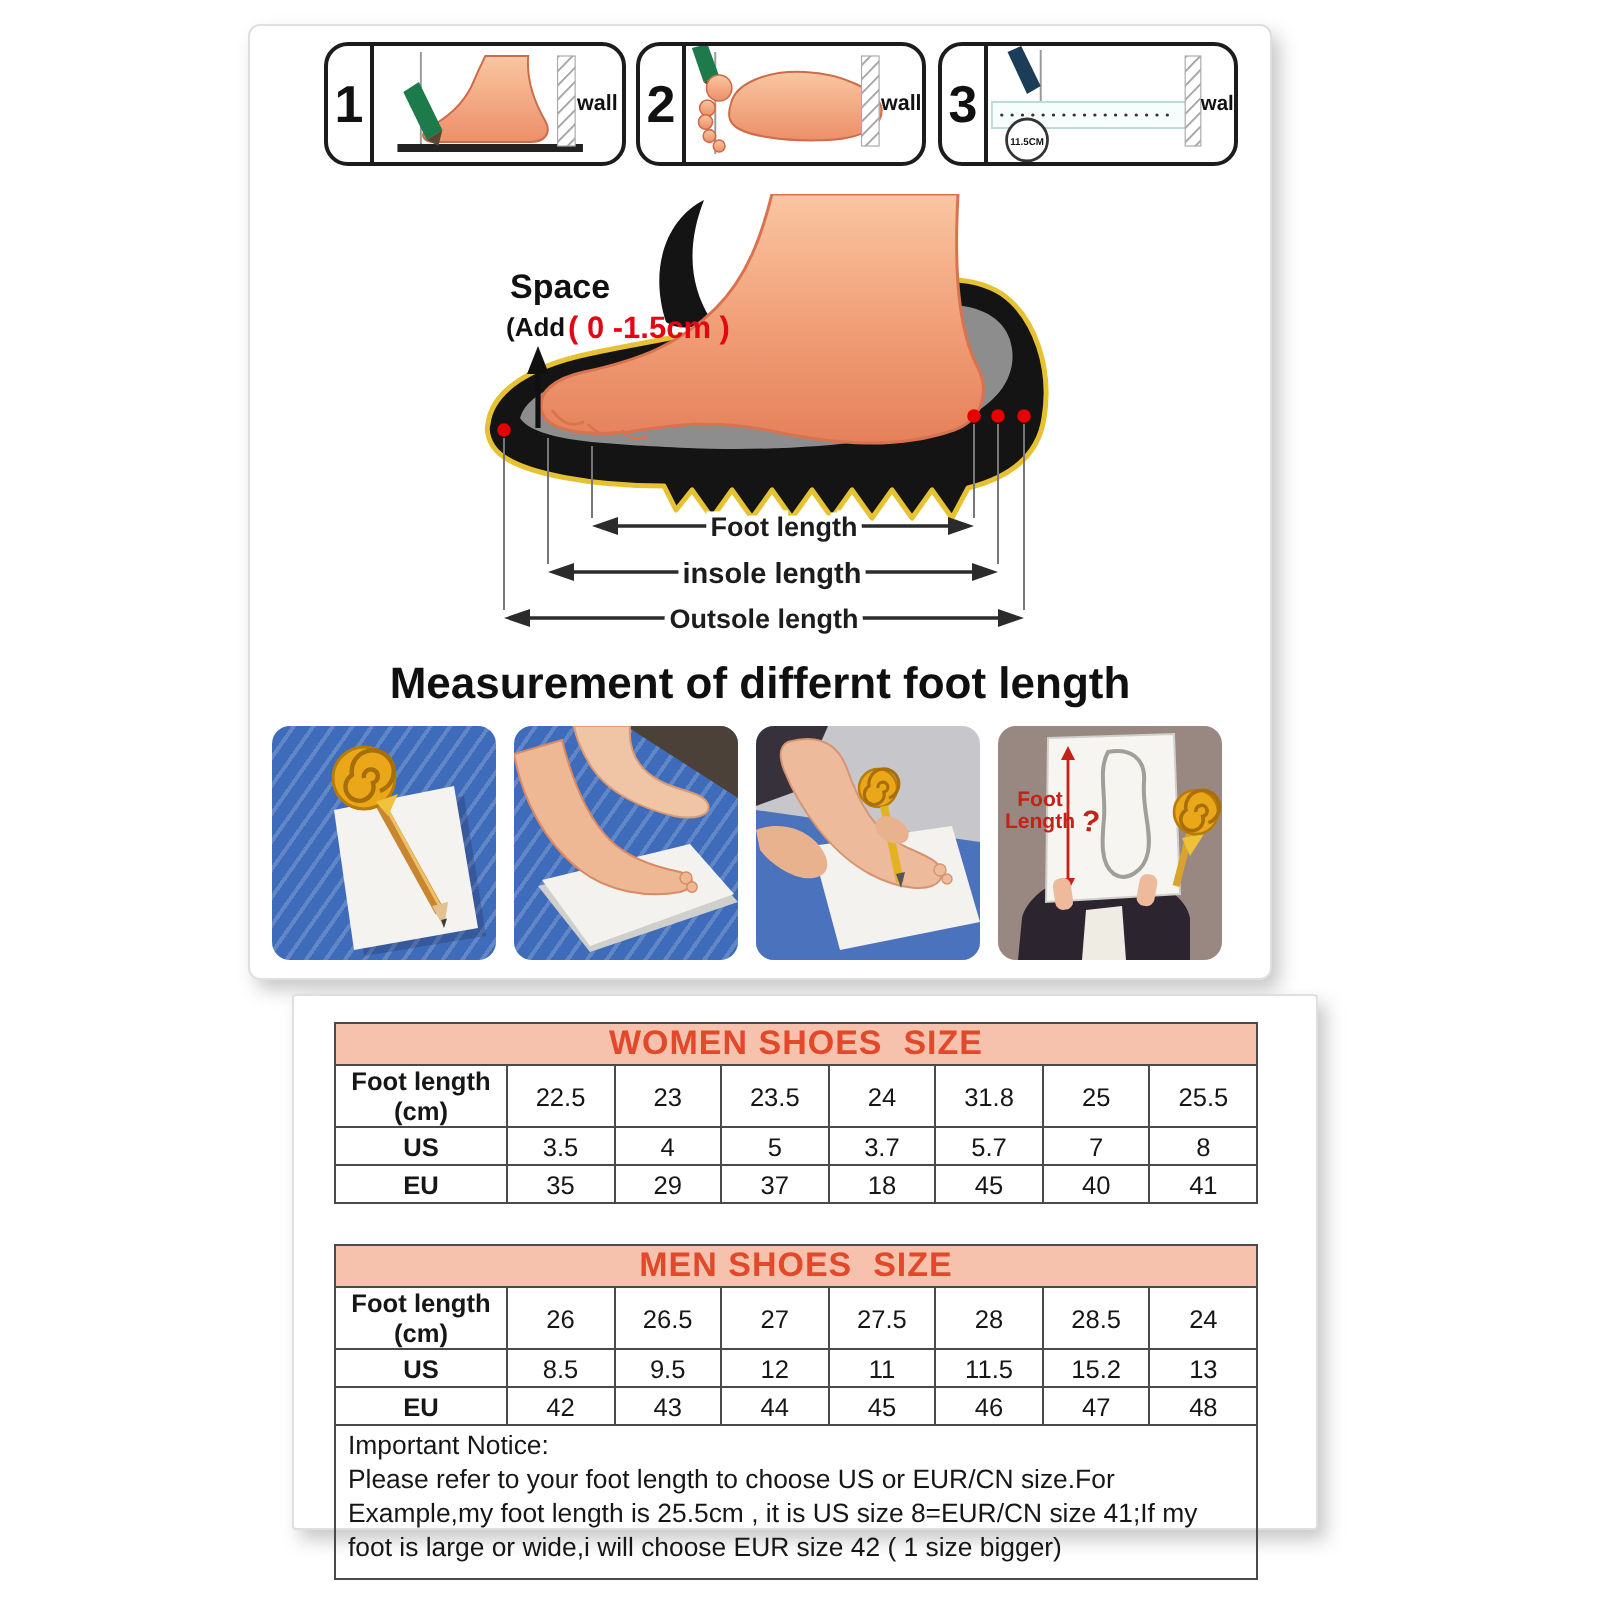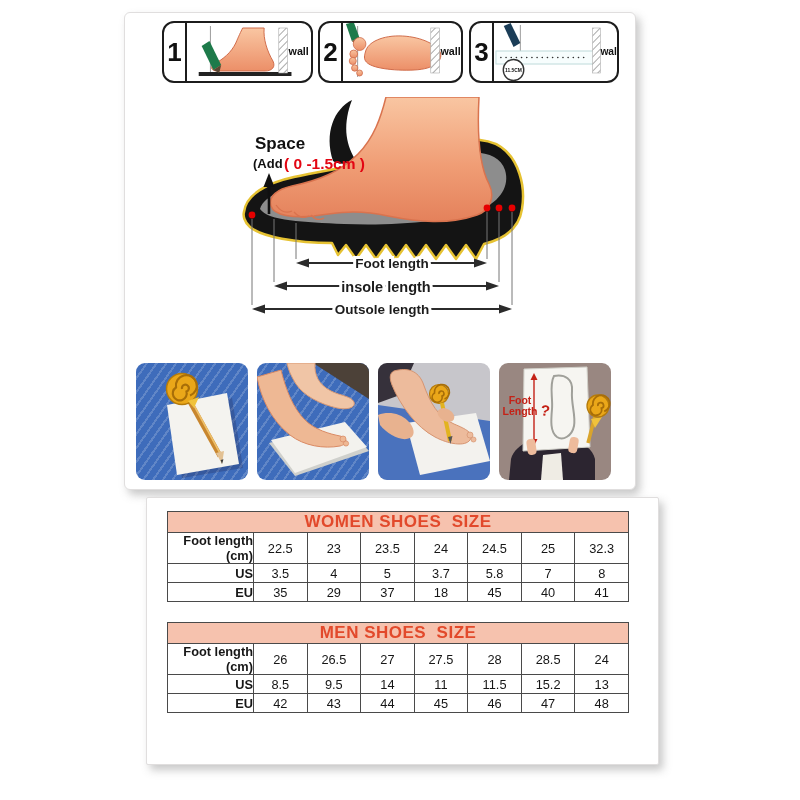"Measurement of differnt foot length" div.main-title { html: none -> <div>Measurement of differnt foot length</div> }
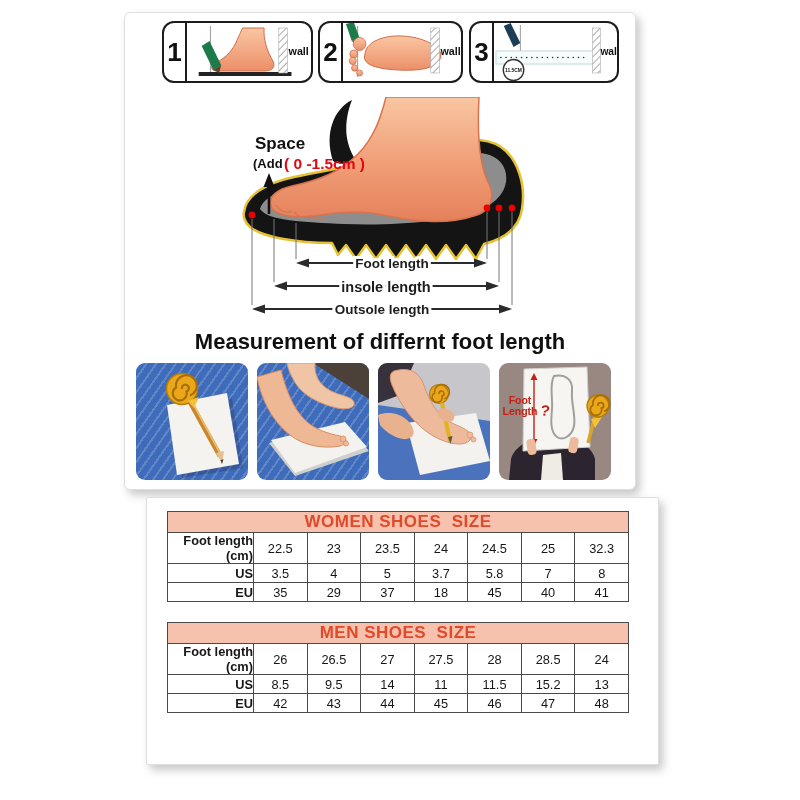"Foot length (cm)" table.size tbody th { text-align: right -> none }
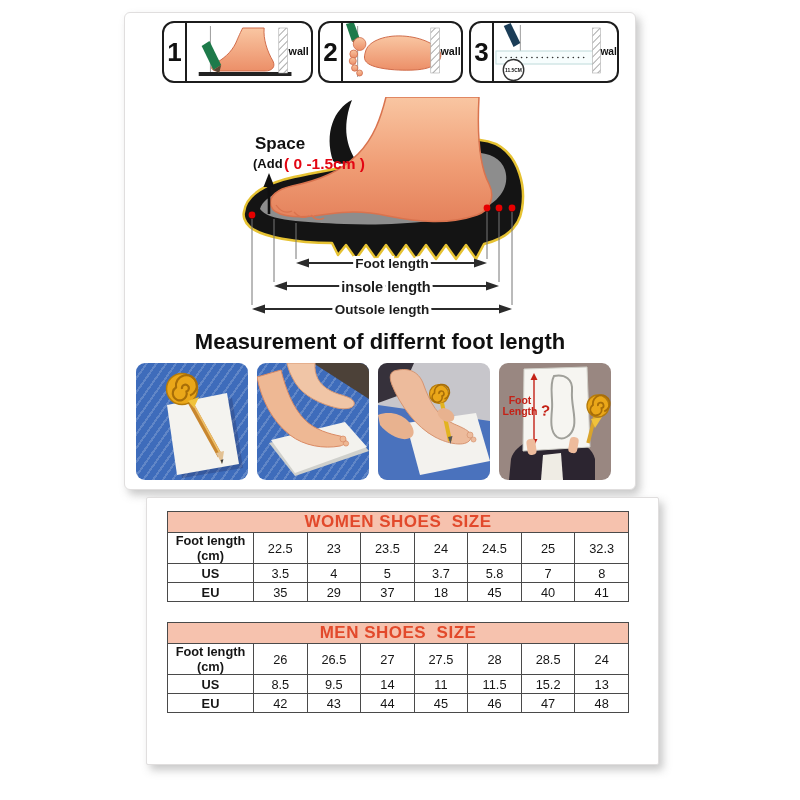"24.5" td { text: 24.5 -> 31.8 }
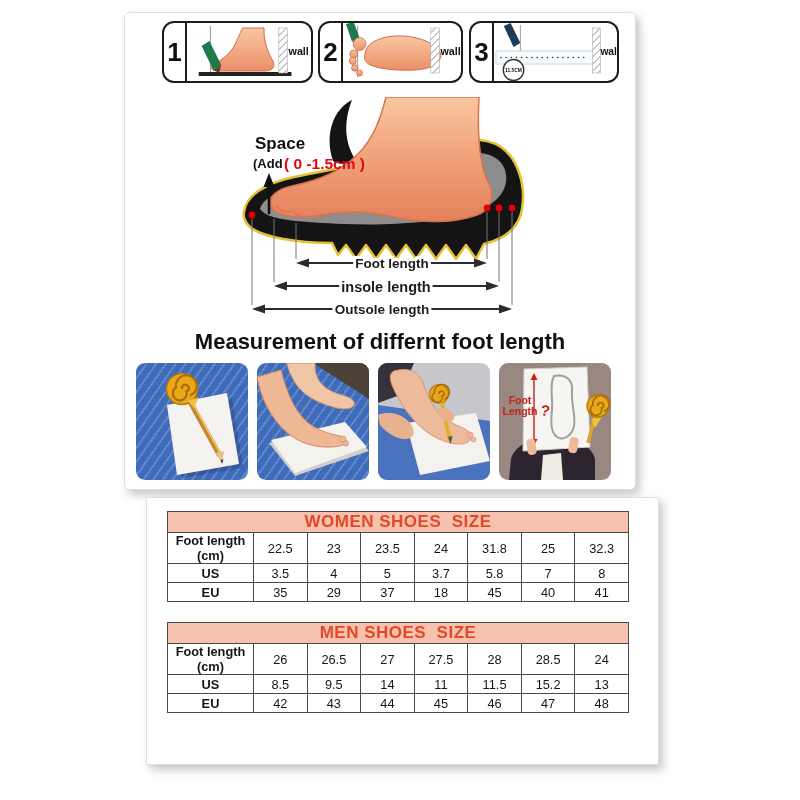"32.3" td { text: 32.3 -> 25.5 }
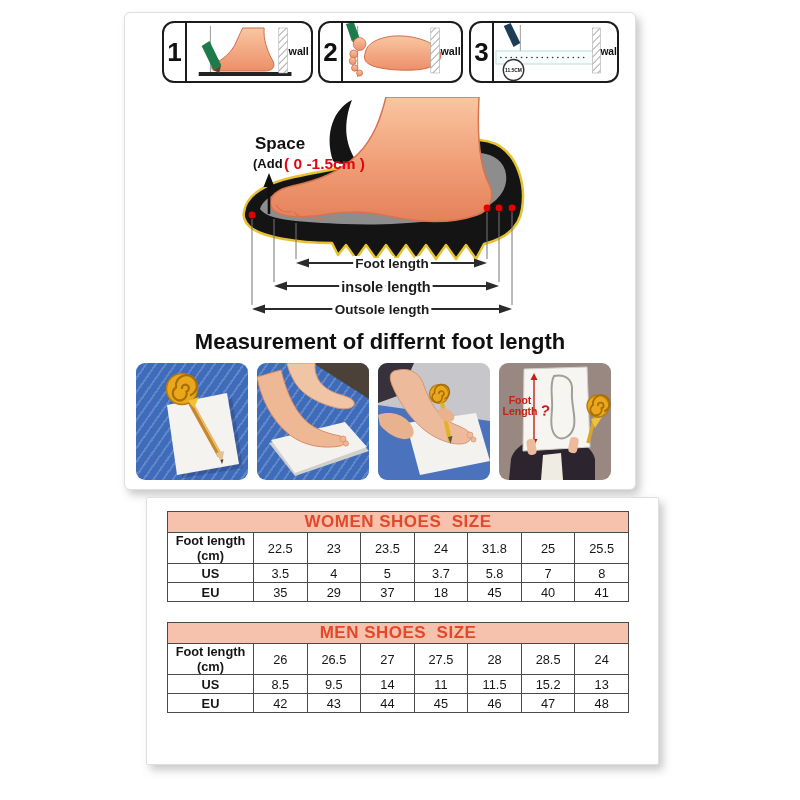"5.8" td { text: 5.8 -> 5.7 }
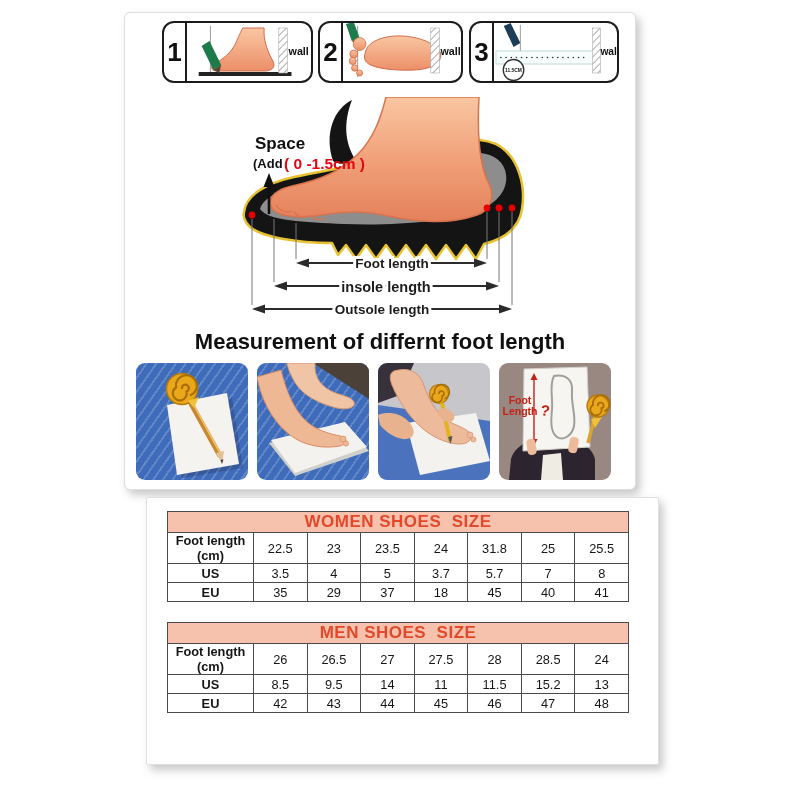"14" td { text: 14 -> 12 }
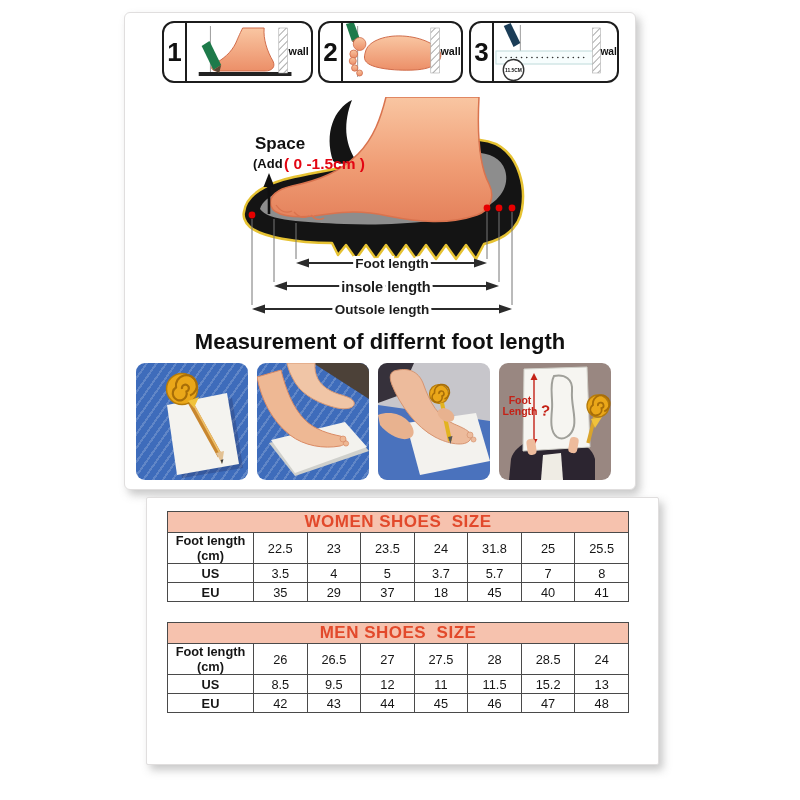"Important Notice:" div.notice { html: none -> <div> <div>Important Notice:</div> <div>Please refer to your foot length to choose US or EUR/CN size.For Example,my foot length is 25.5cm , it is US size 8=EUR/CN size 41;If my foot is large or wide,i will choose EUR size 42 ( 1 size bigger)</div> </div> }
